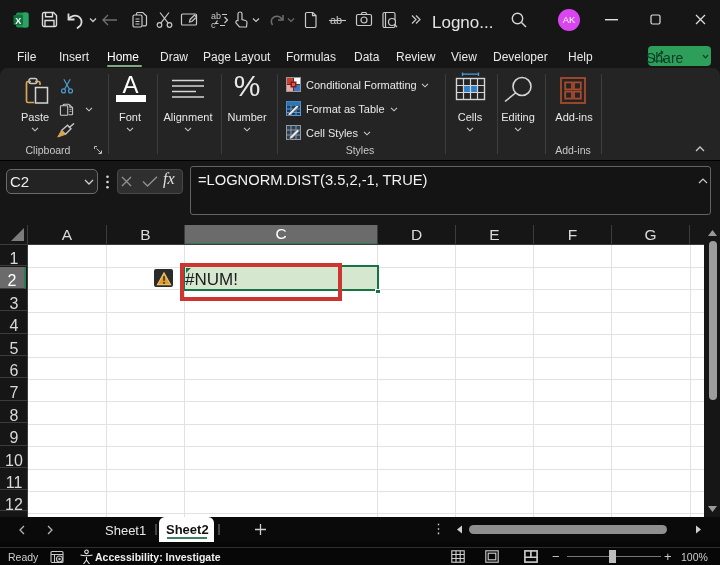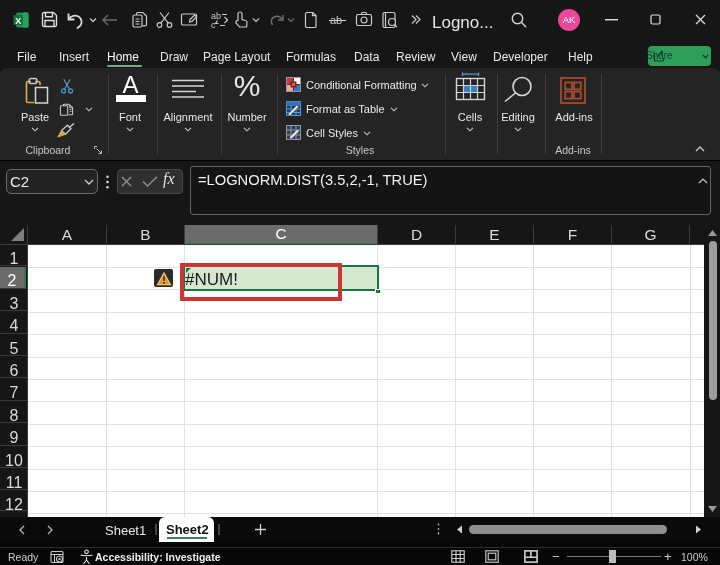"AK" div.abs { background: #ec4899 -> #d946ef }
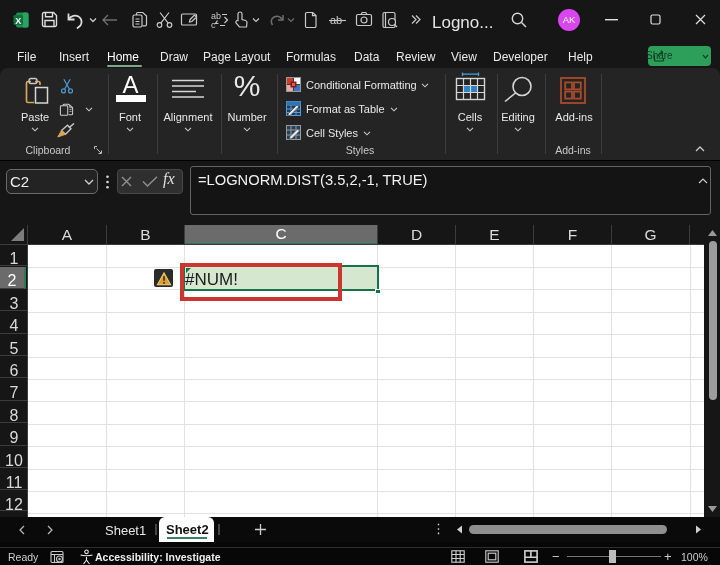"Share" span.abs { font-size: 10px -> 14px }
